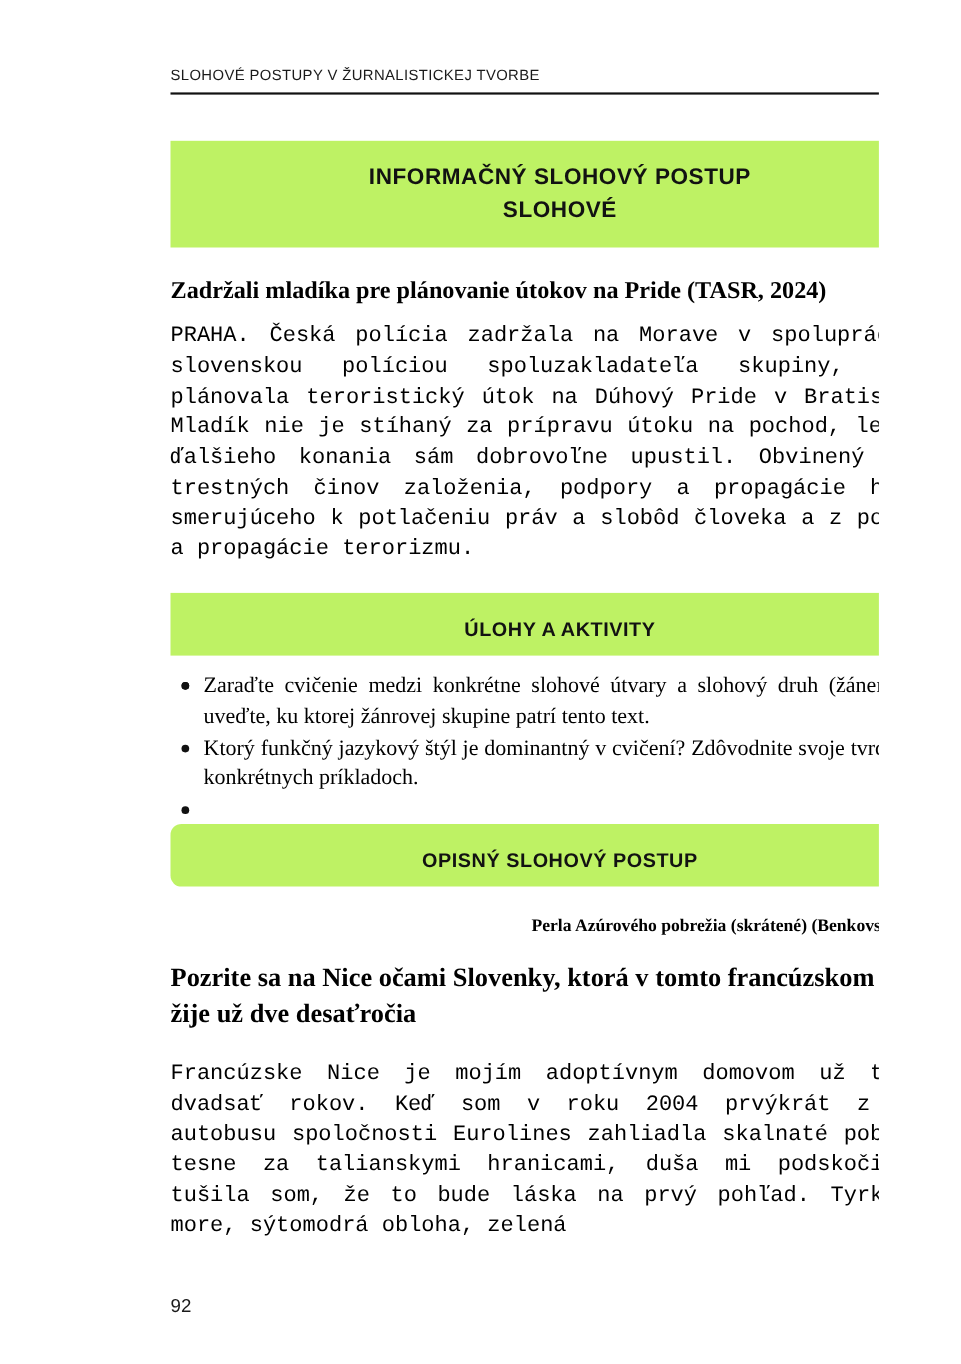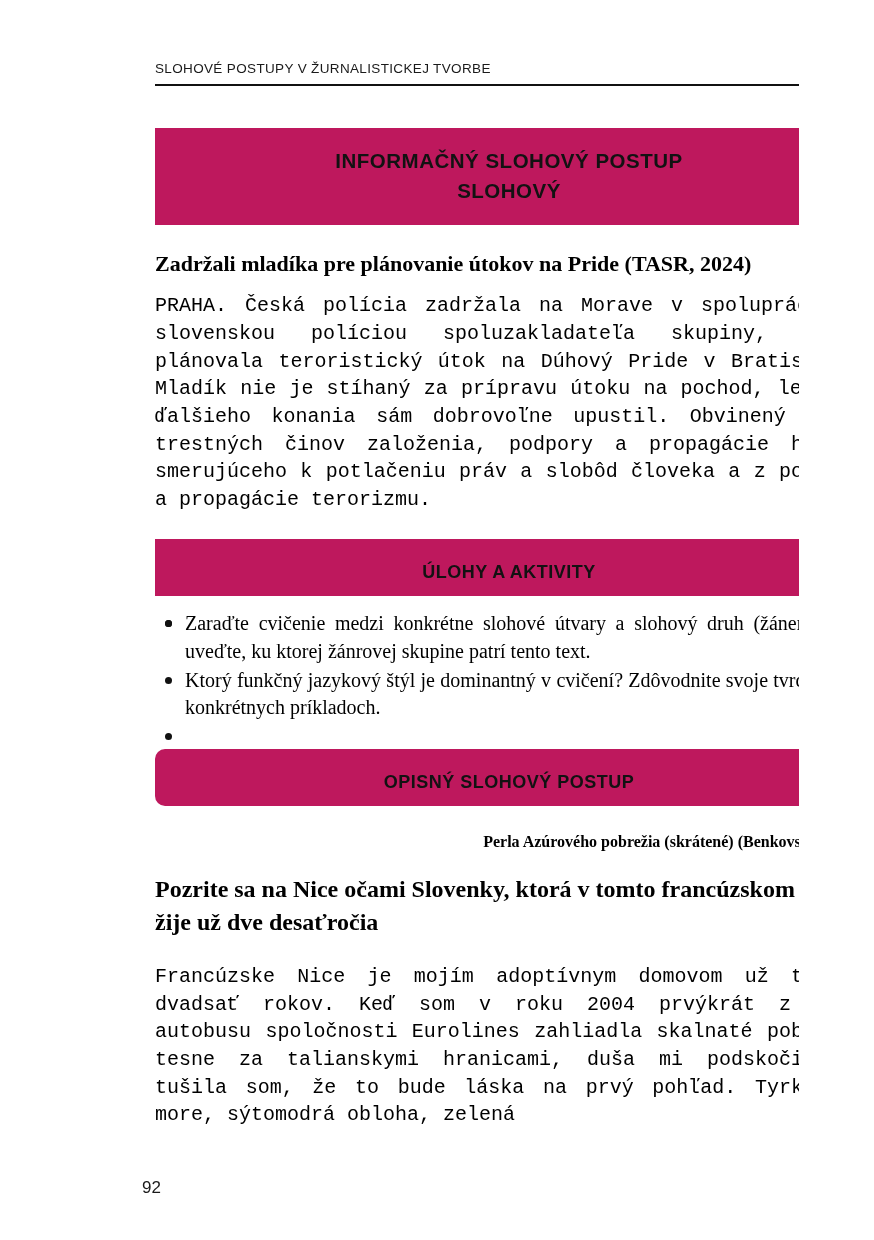"INFORMAČNÝ SLOHOVÝ POSTUP" .band { background: #be185d -> #bef264 }
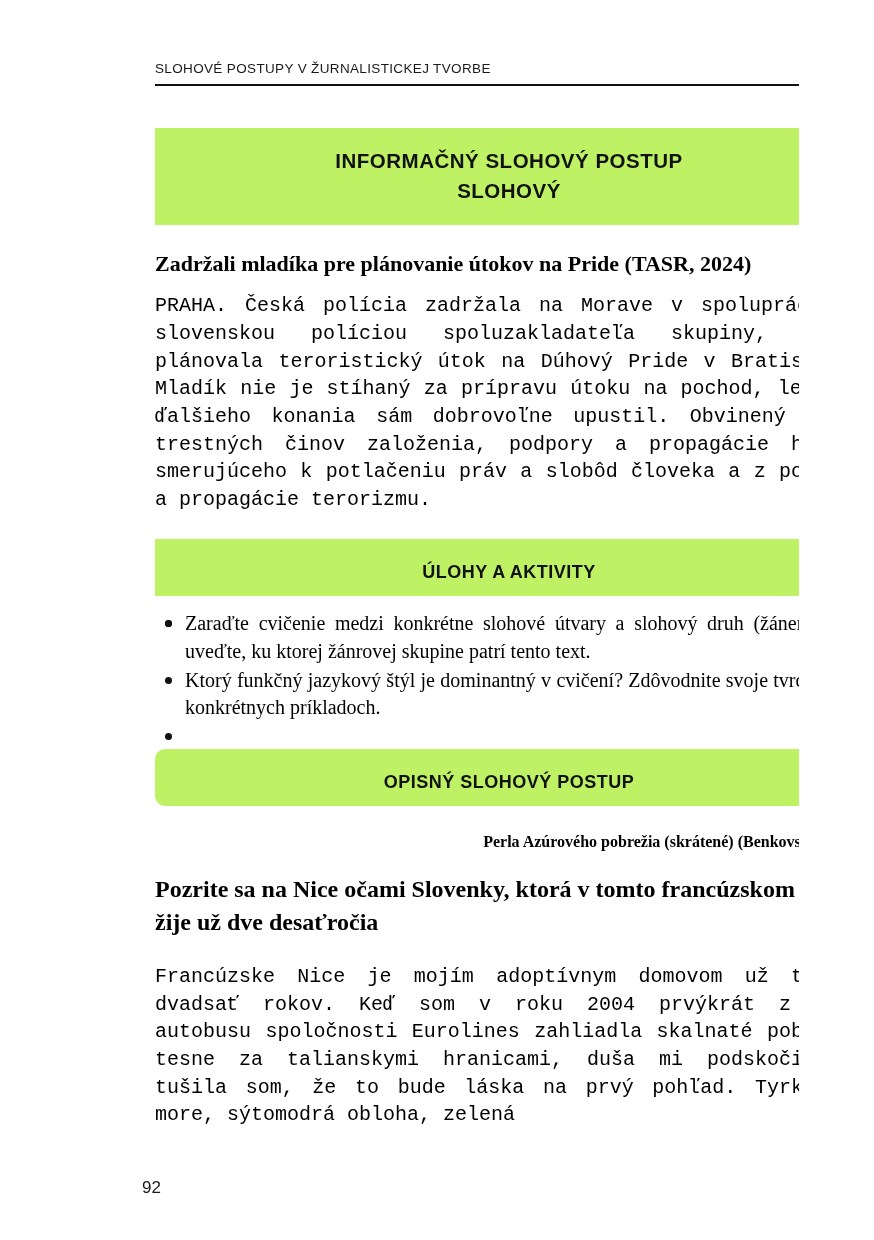"SLOHOVÝ" div { text: SLOHOVÝ -> SLOHOVÉ }
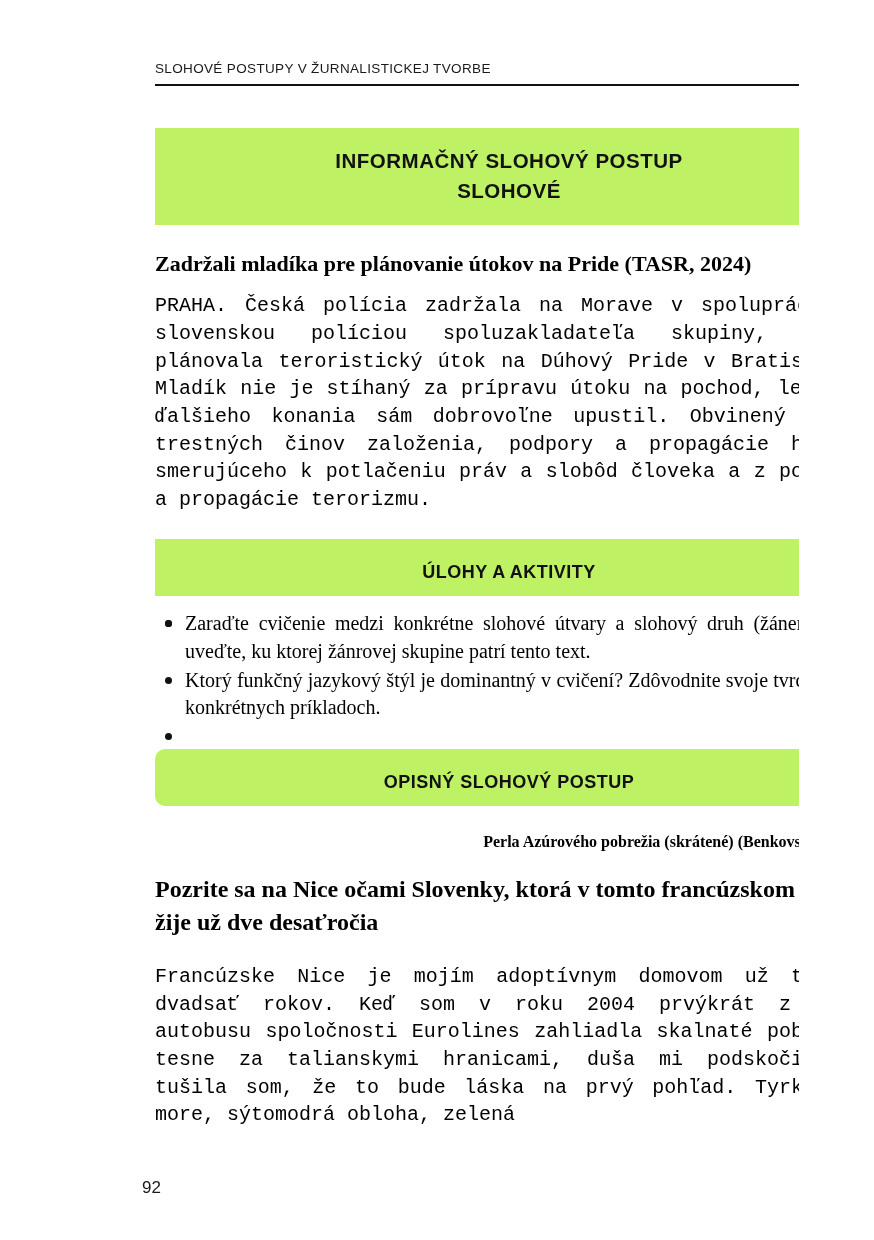"92" .folio { left: 67px -> 80px }
